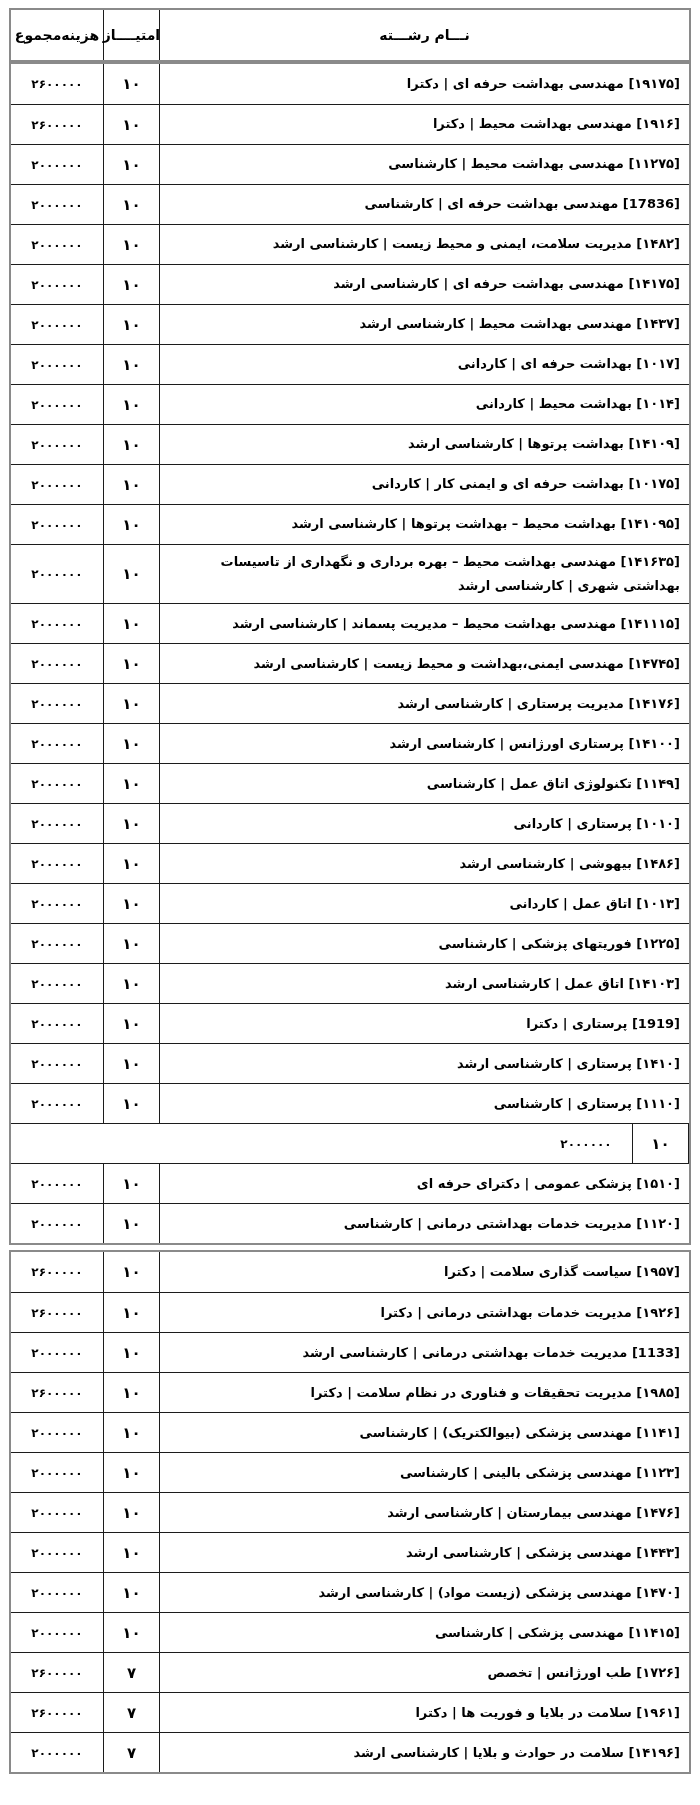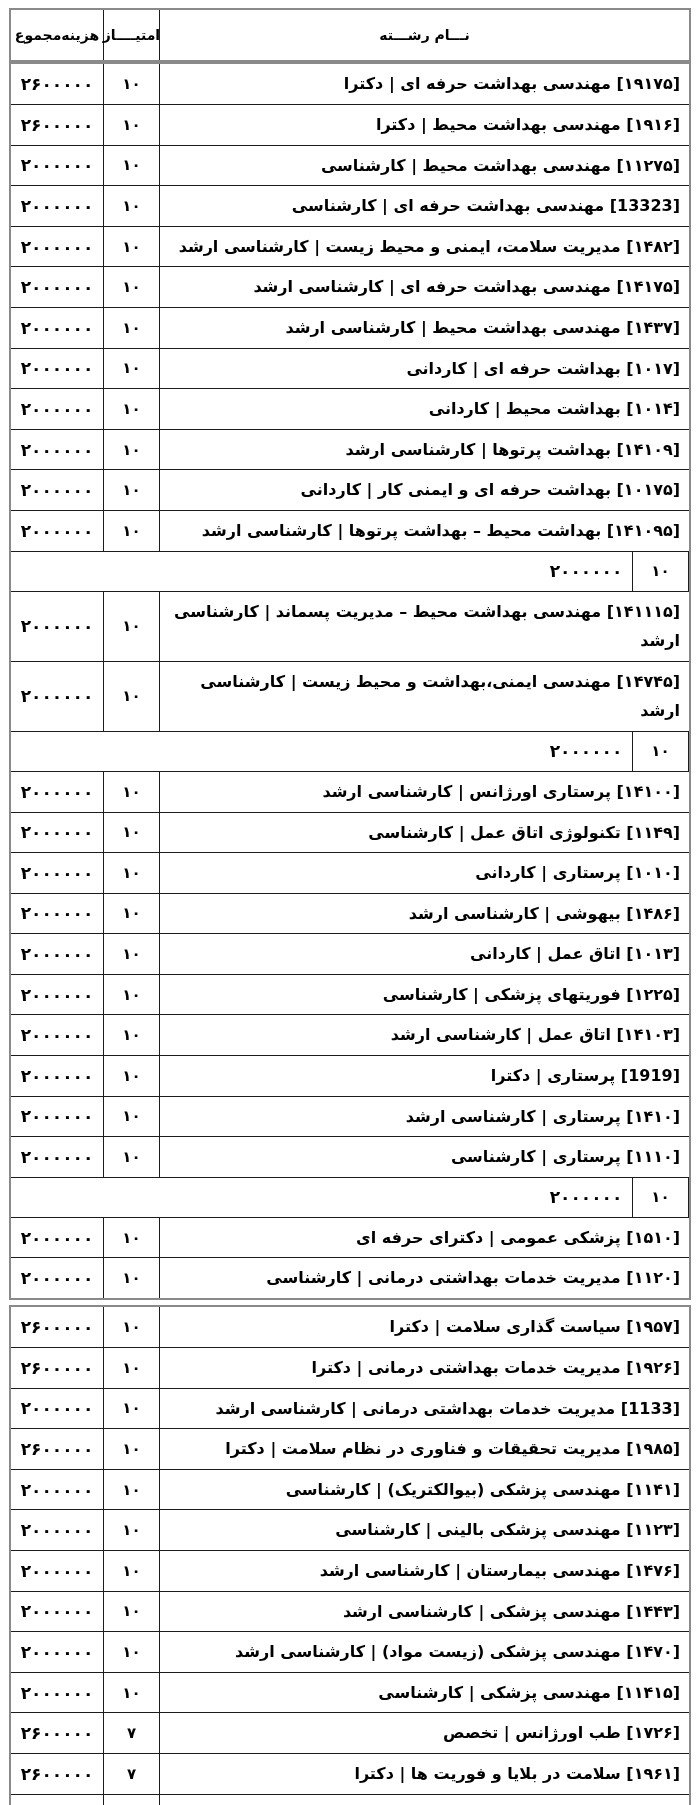"۲۶۰۰۰۰۰" .cell.cost { font-size: 17px -> 12px }
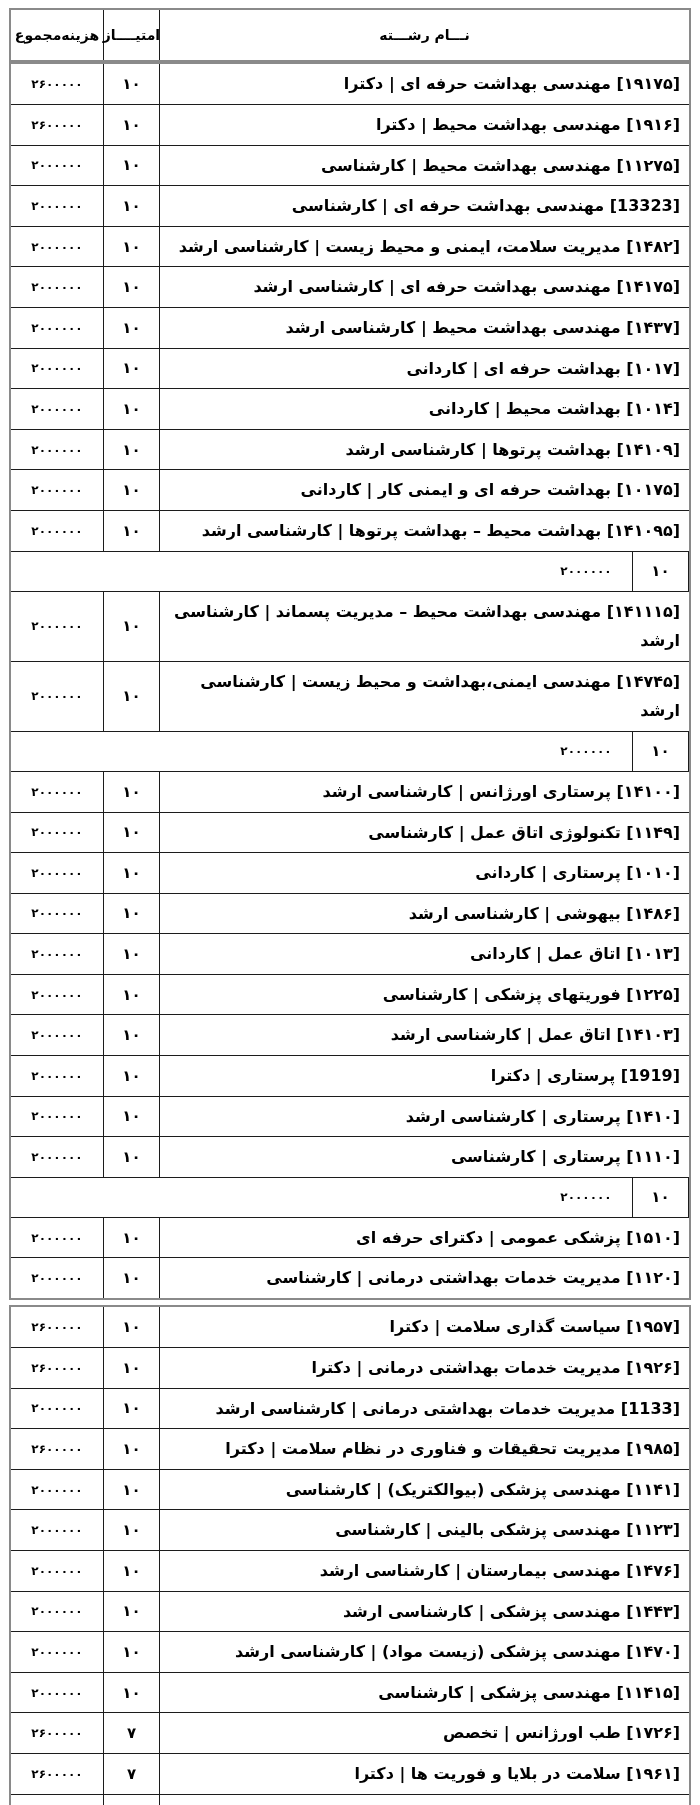"[۱۹۱۷۵] مهندسی بهداشت حرفه ای" .cell.name { font-size: 16px -> 13px }
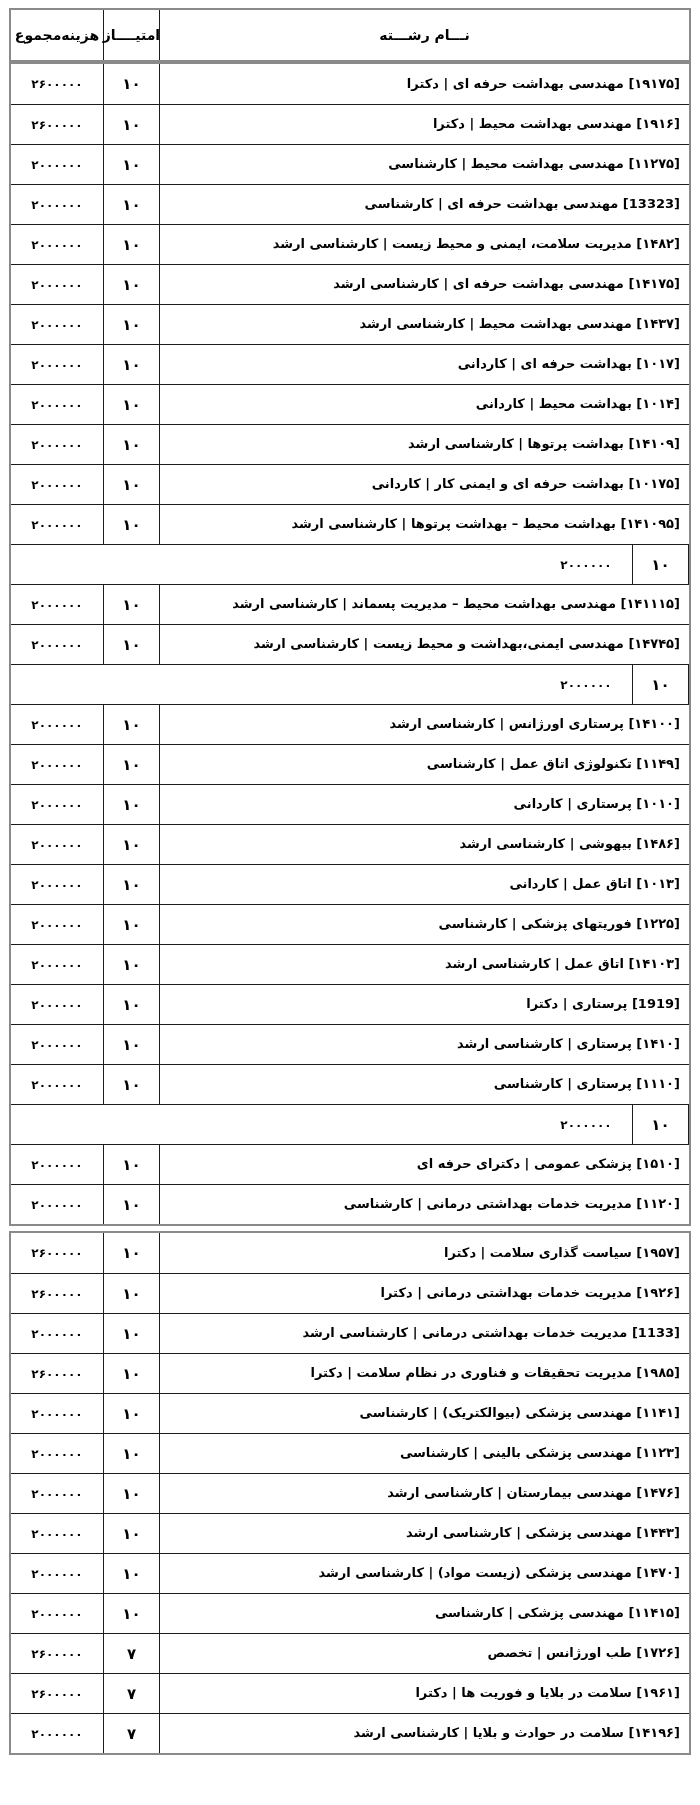"[13323] مهندسی بهداشت حرفه ای" div.cell { text: 13323 -> 17836 }
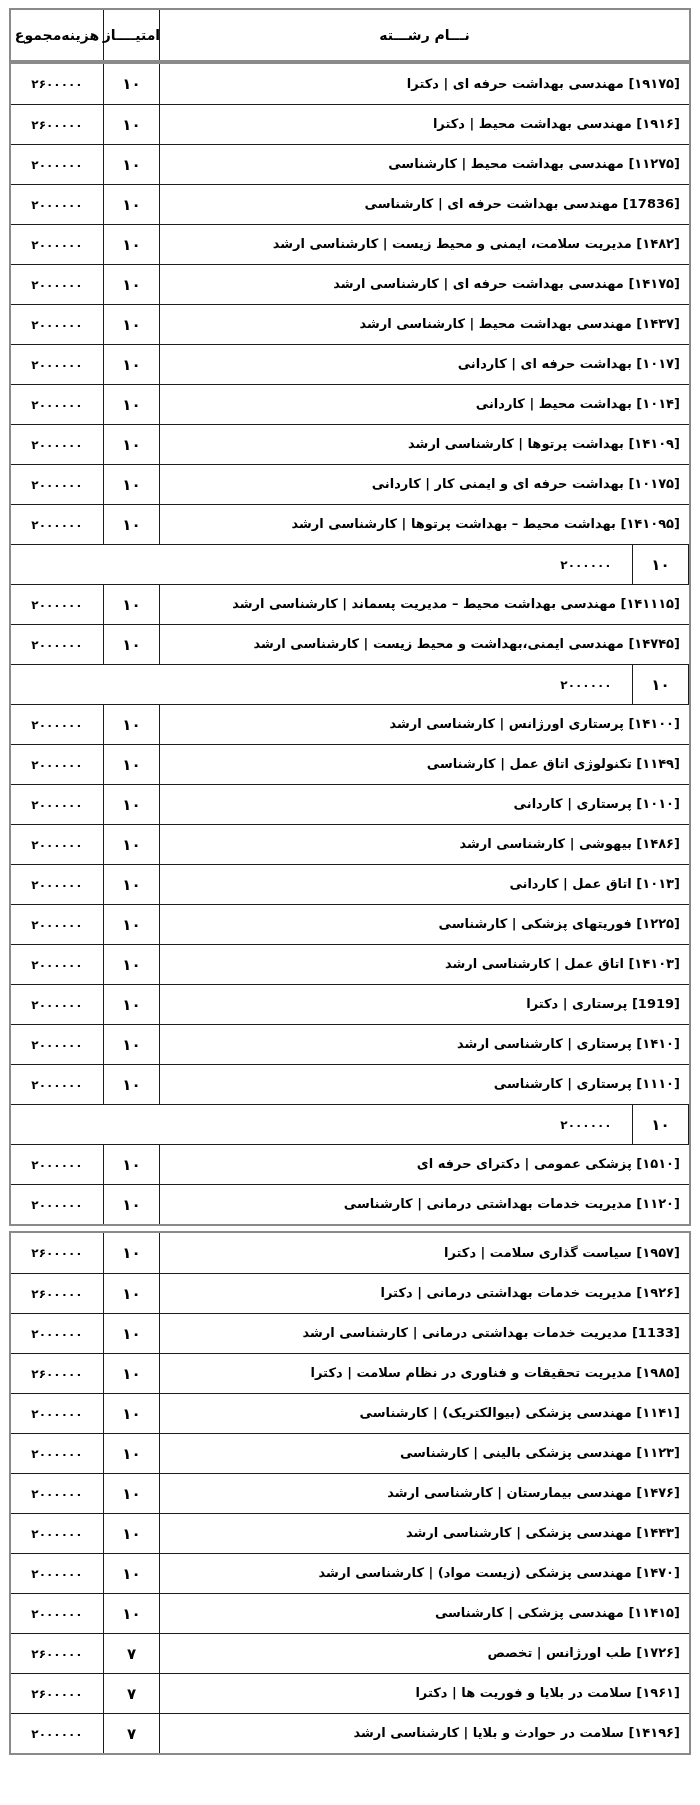"[۱۴۱۶۳۵] مهندسی بهداشت محیط –" div.cell { html: none -> <div>[۱۴۱۶۳۵] مهندسی بهداشت محیط – بهره برداری و نگهداری از تاسیسات بهداشتی شهری | کارشناسی ارشد</div> }
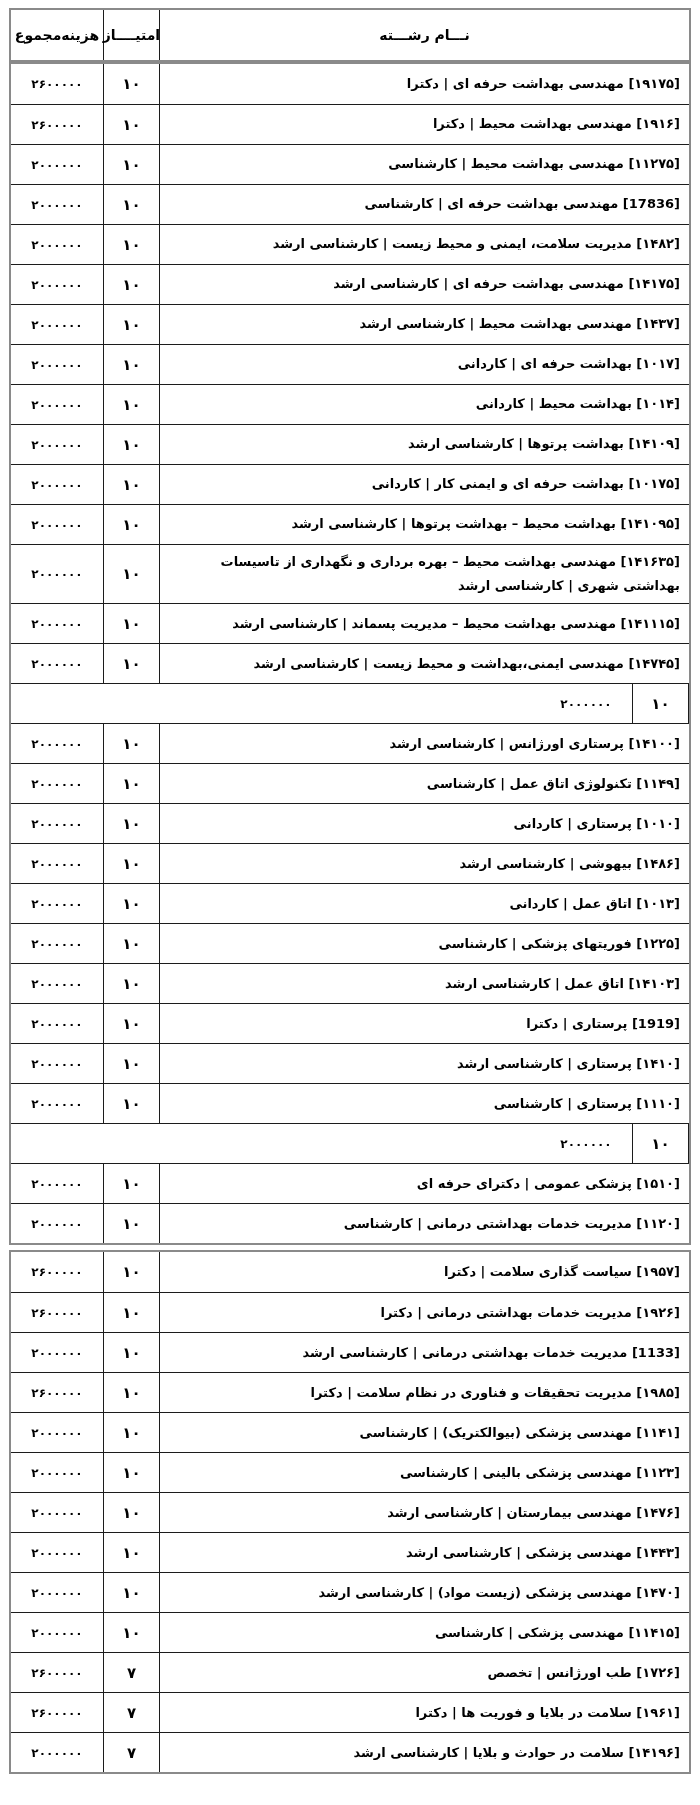"[۱۴۱۷۶] مدیریت پرستاری | کارشناسی" div.cell { html: none -> <div>[۱۴۱۷۶] مدیریت پرستاری | کارشناسی ارشد</div> }
